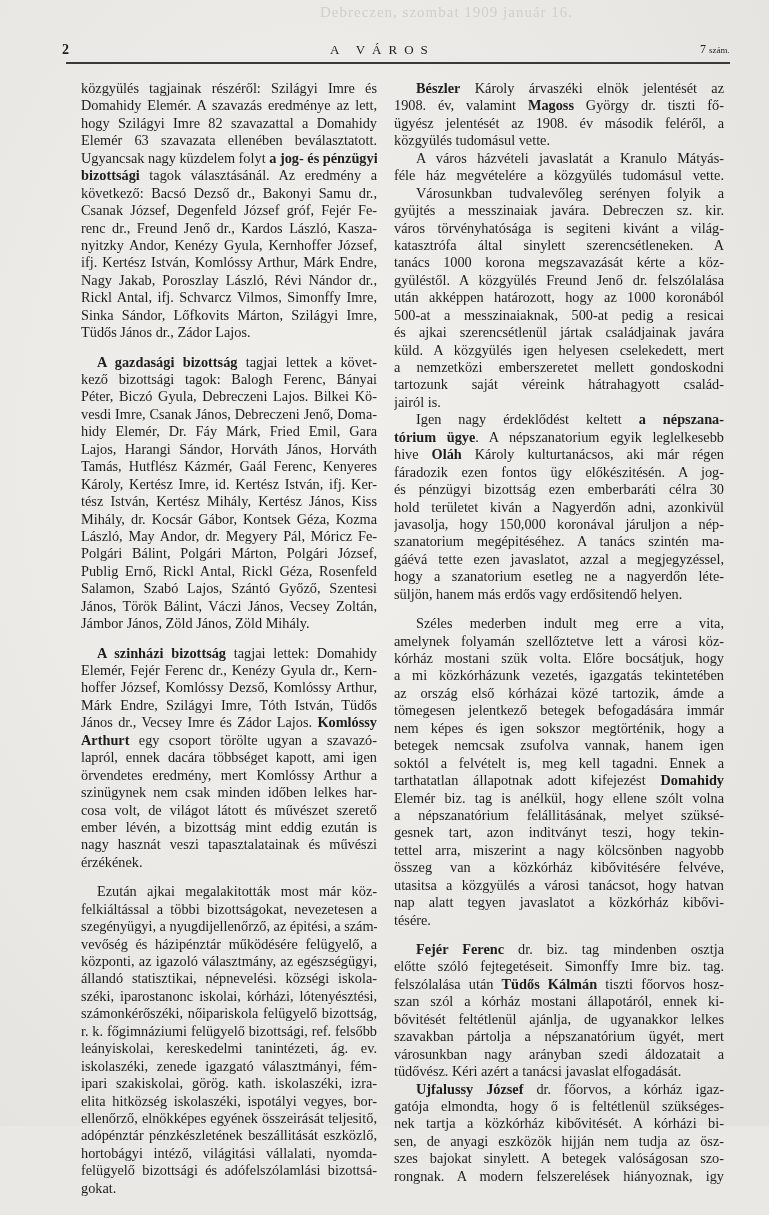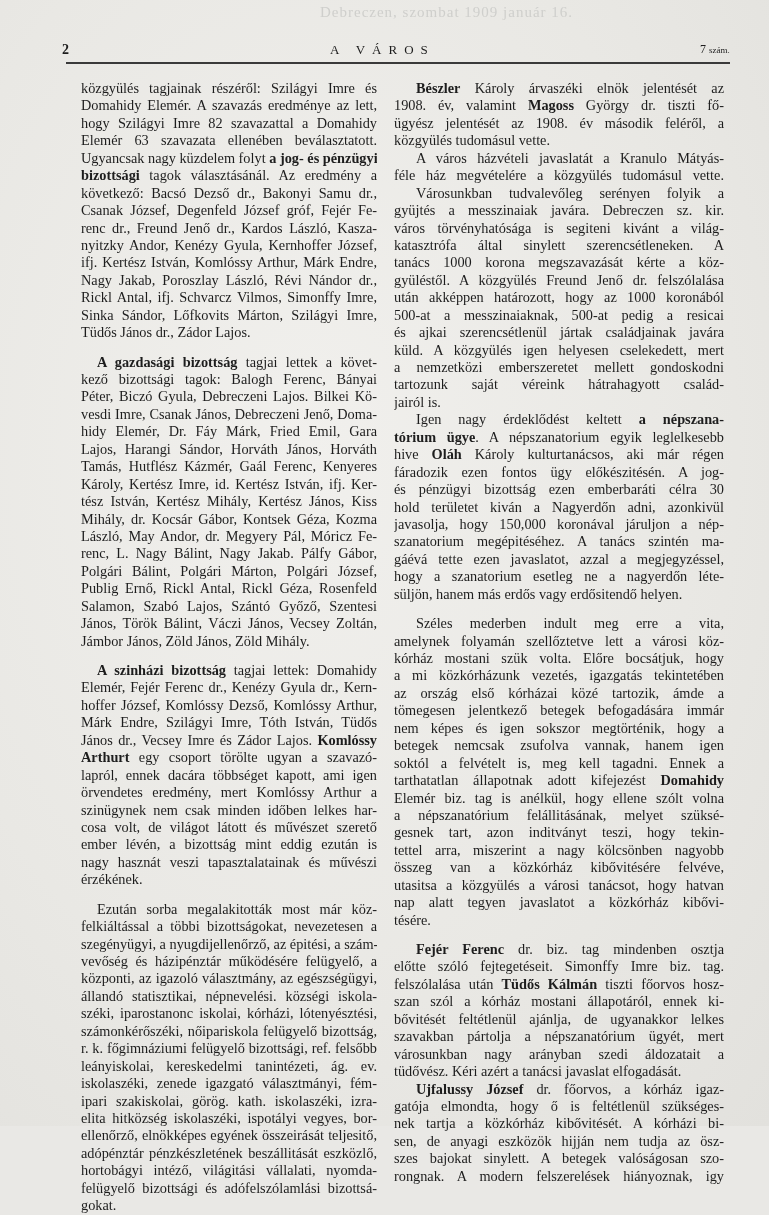"renc, L. Nagy Bálint, Nagy" span.line { html: <span><span>renc, L. Nagy Bálint, Nagy Jakab. Pálfy Gábor,</span></span> -> none }
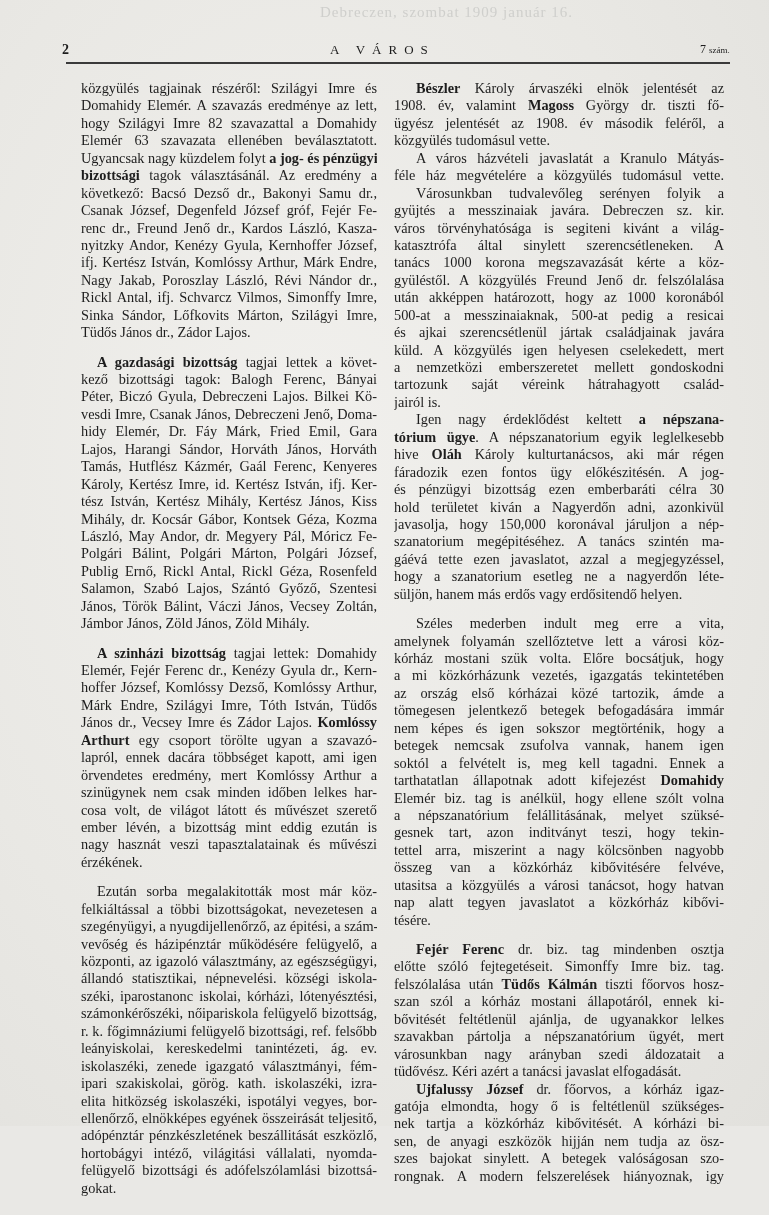"Ezután sorba megalakitották most már" span { text: sorba -> ajkai }
